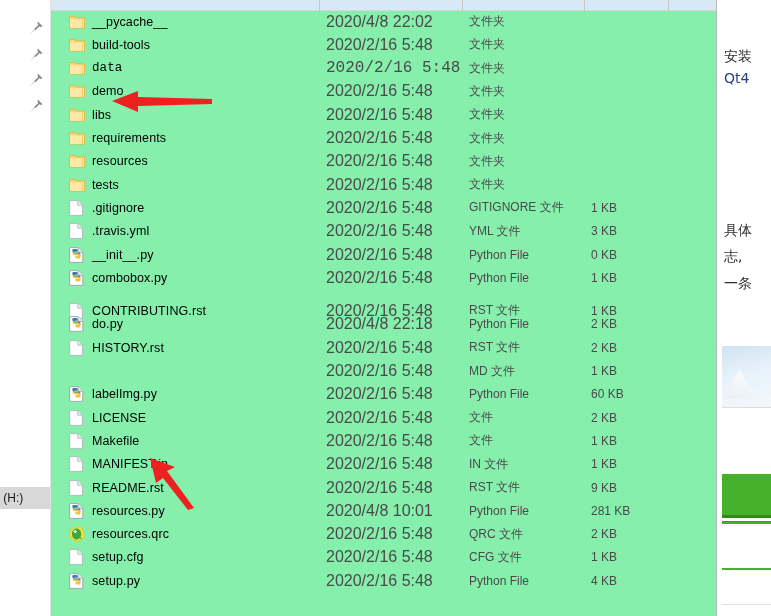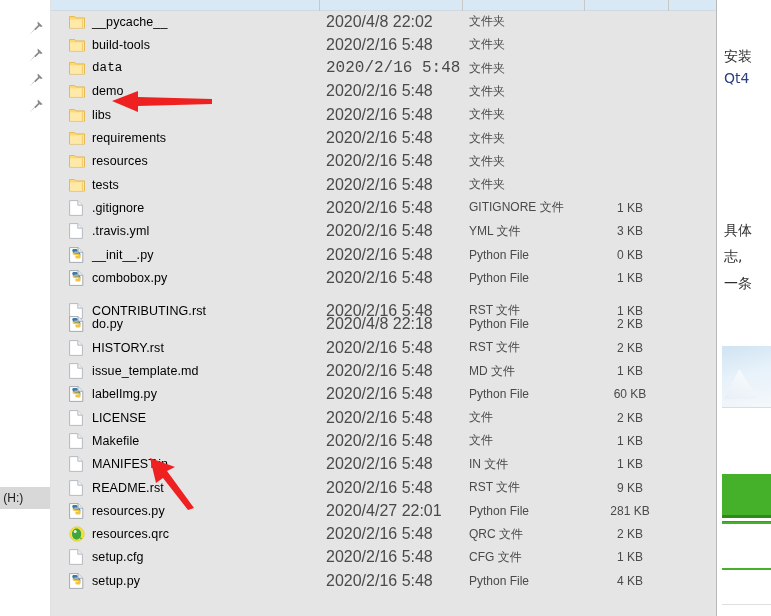"__pycache__" #list-pane { background: #e5e5e5 -> #86efac }
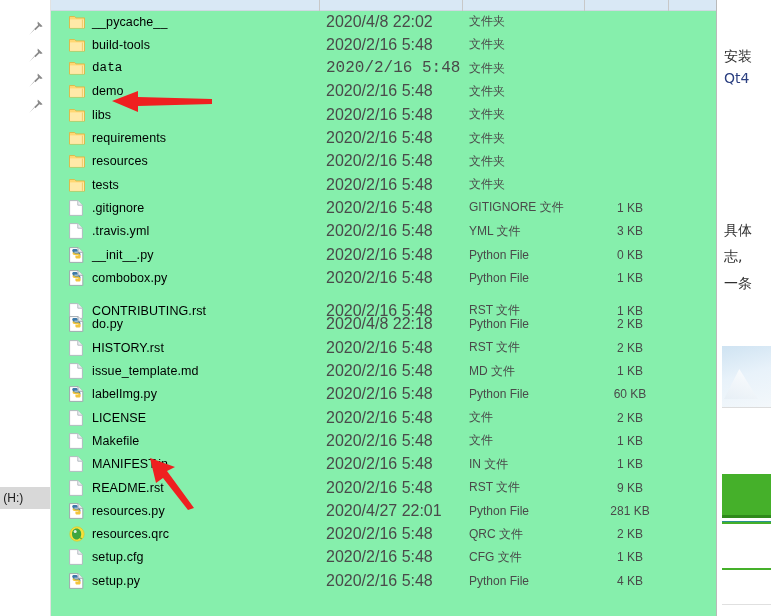"1 KB" .cell-size { text-align: center -> left }
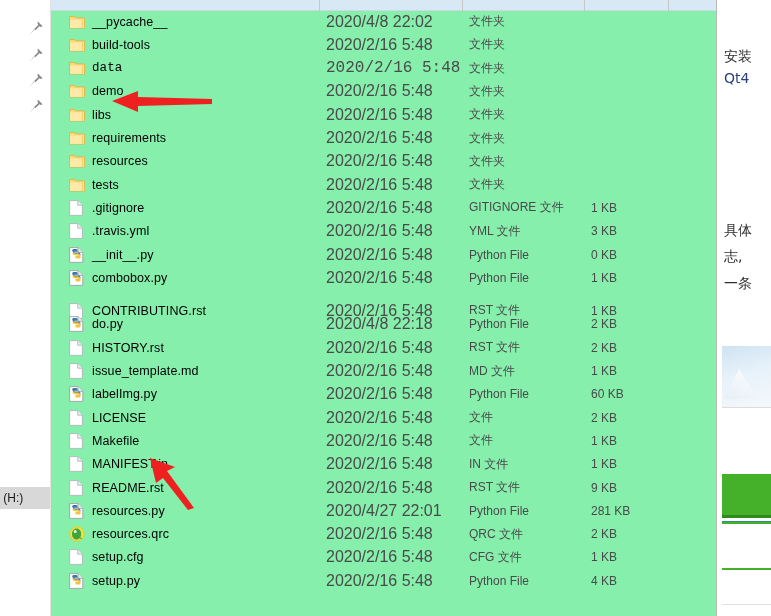"issue_template.md" div.cell-name { html: <div> <span><svg> <path></path> <path></path> </svg></span> <span>issue_template.md</span> </div> -> none }
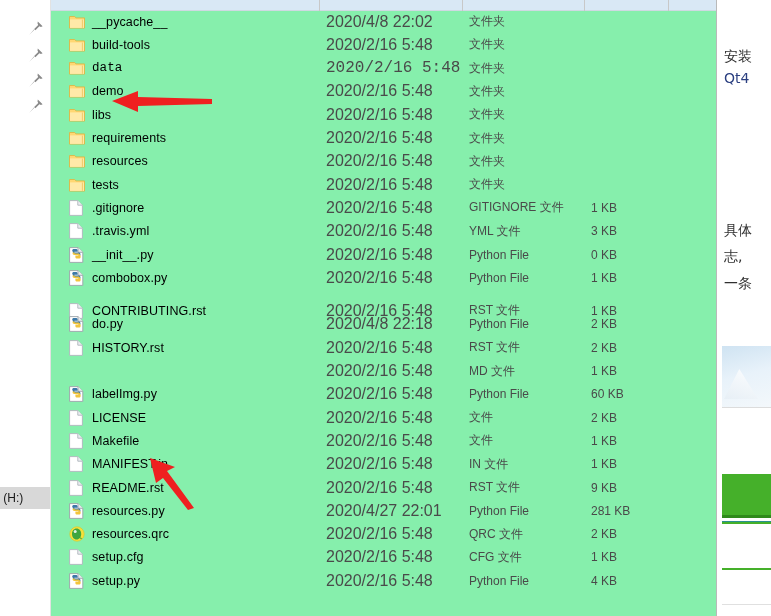"2020/4/27 22:01" div.cell-date { text: 2020/4/27 22:01 -> 2020/4/8 10:01 }
